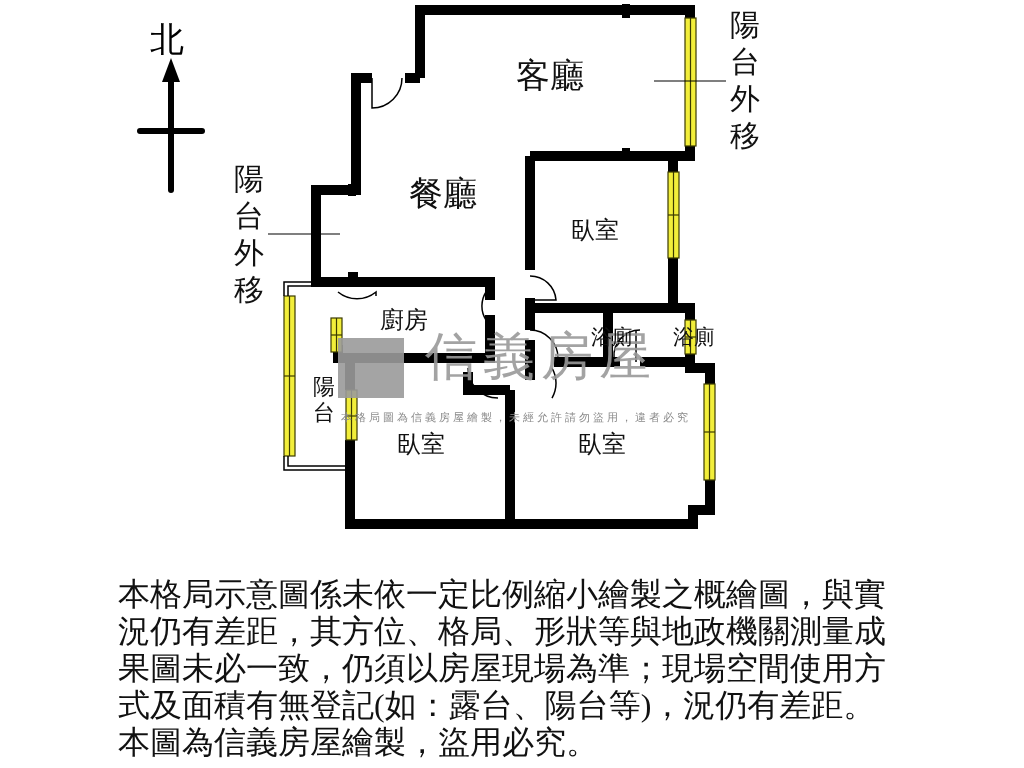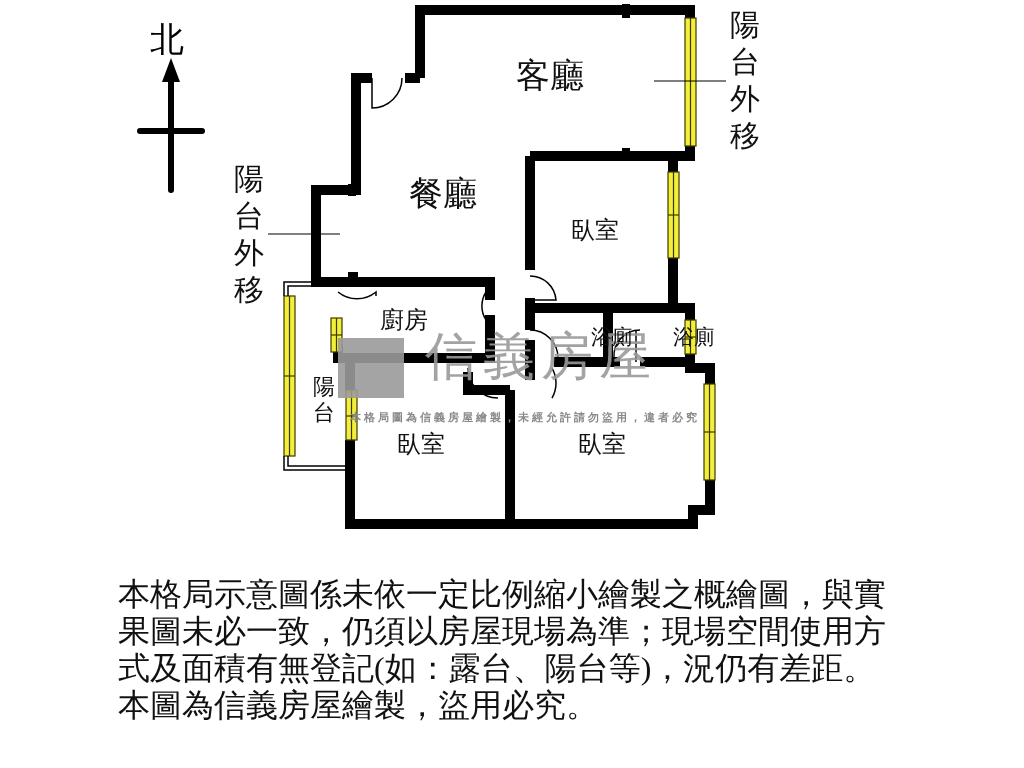"本格局圖為信義房屋繪製，未經允許請勿盜用，違者必究" .wm-small { font-weight: bold -> none; left: 350px -> 341px }
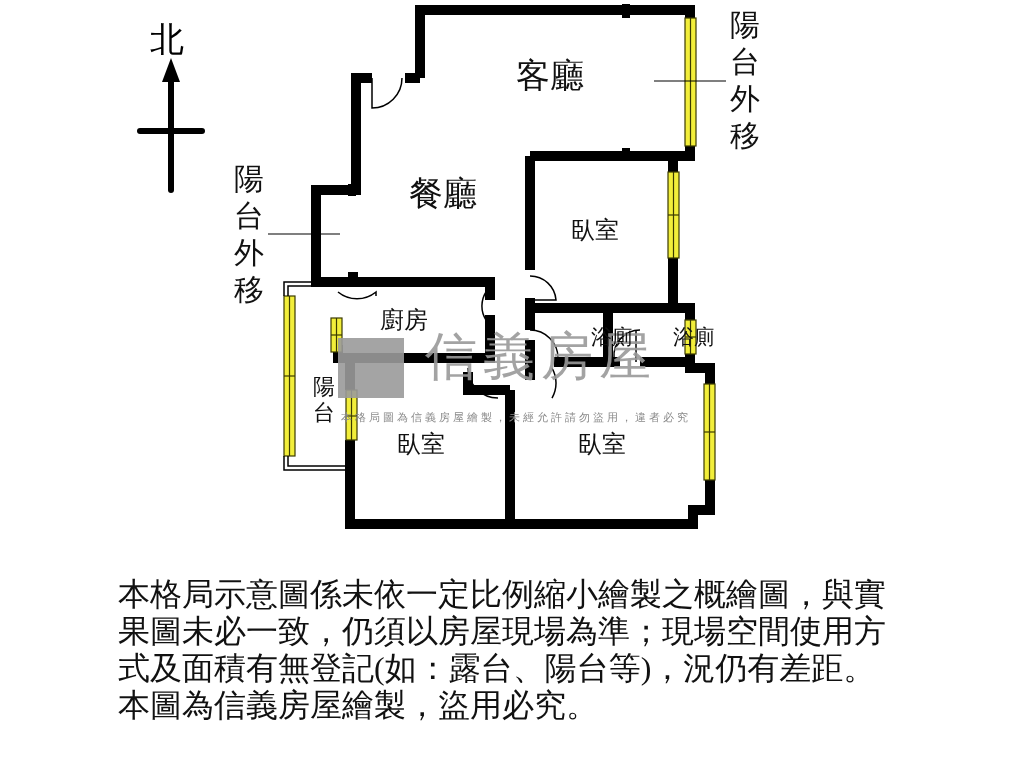"況仍有差距，其方位、格局、形狀等與地政機關測量成" div { html: none -> <div>況仍有差距，其方位、格局、形狀等與地政機關測量成</div> }
